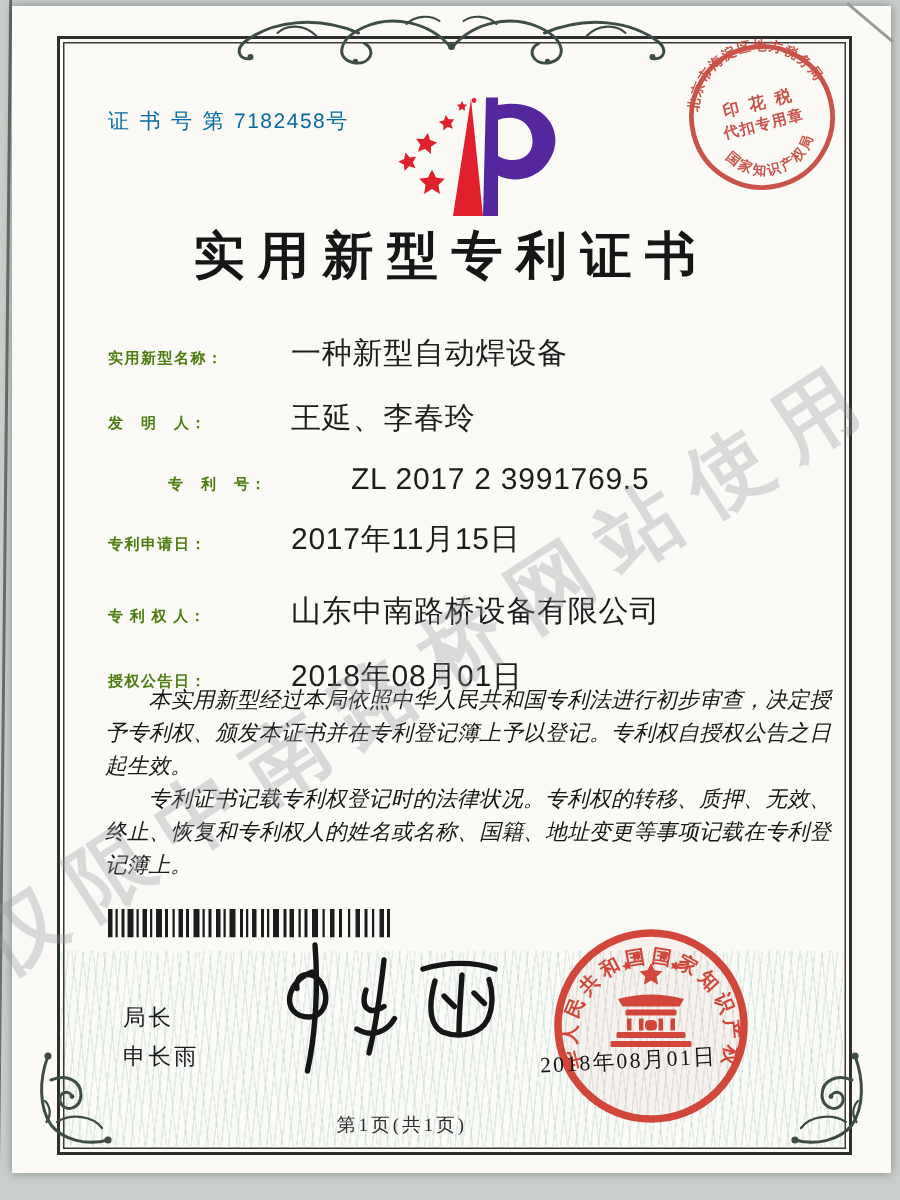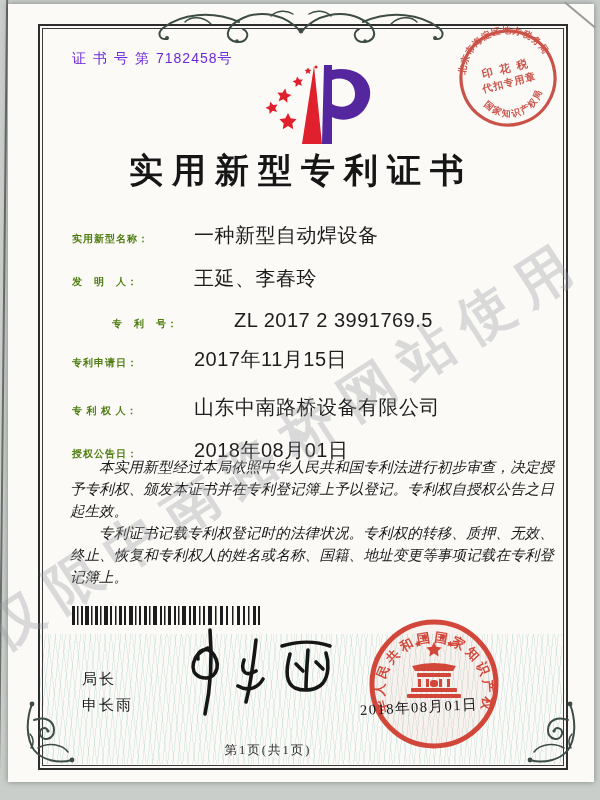"证书号第7182458号" .certno { color: #6d28d9 -> #0369a1; top: 46px -> 68px }
